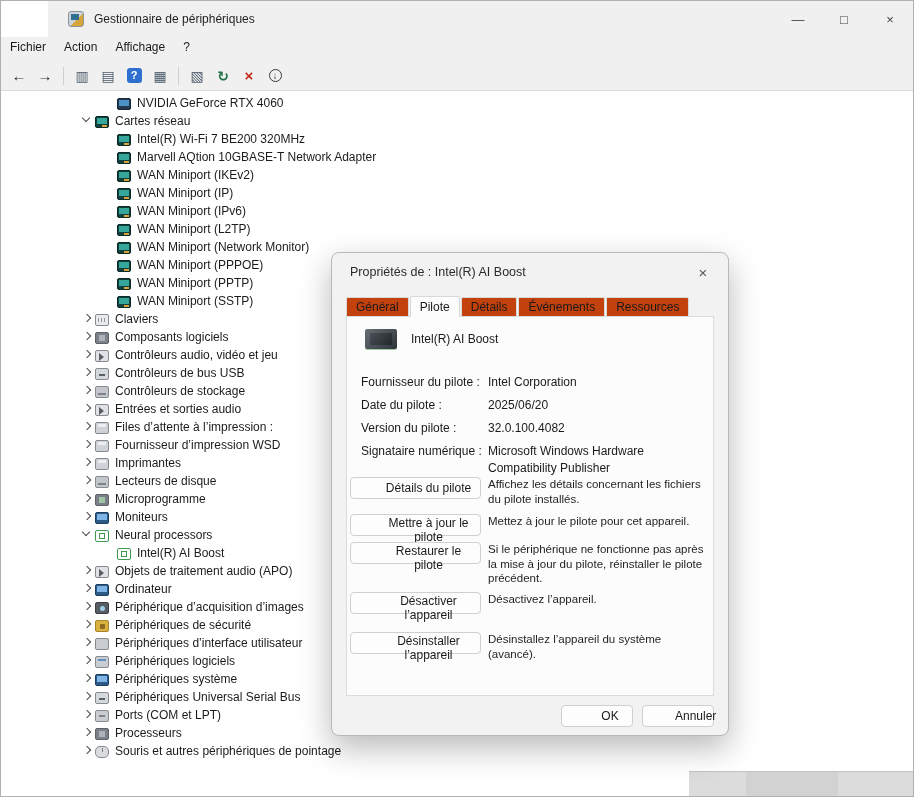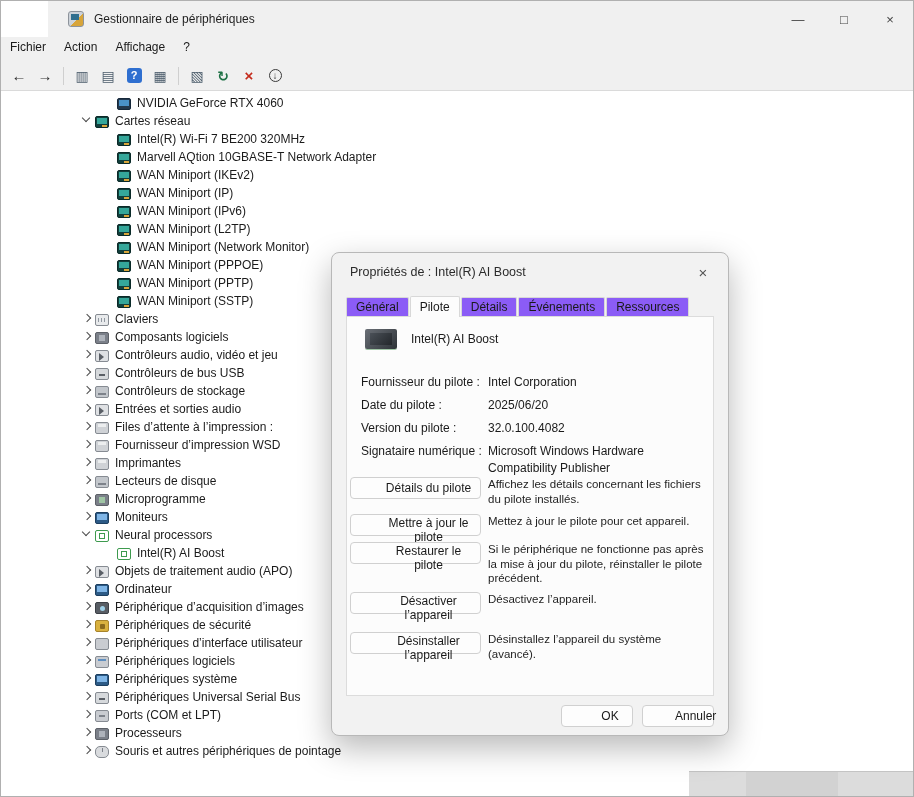"Général" .tab { background: #8b5cf6 -> #c2410c }
